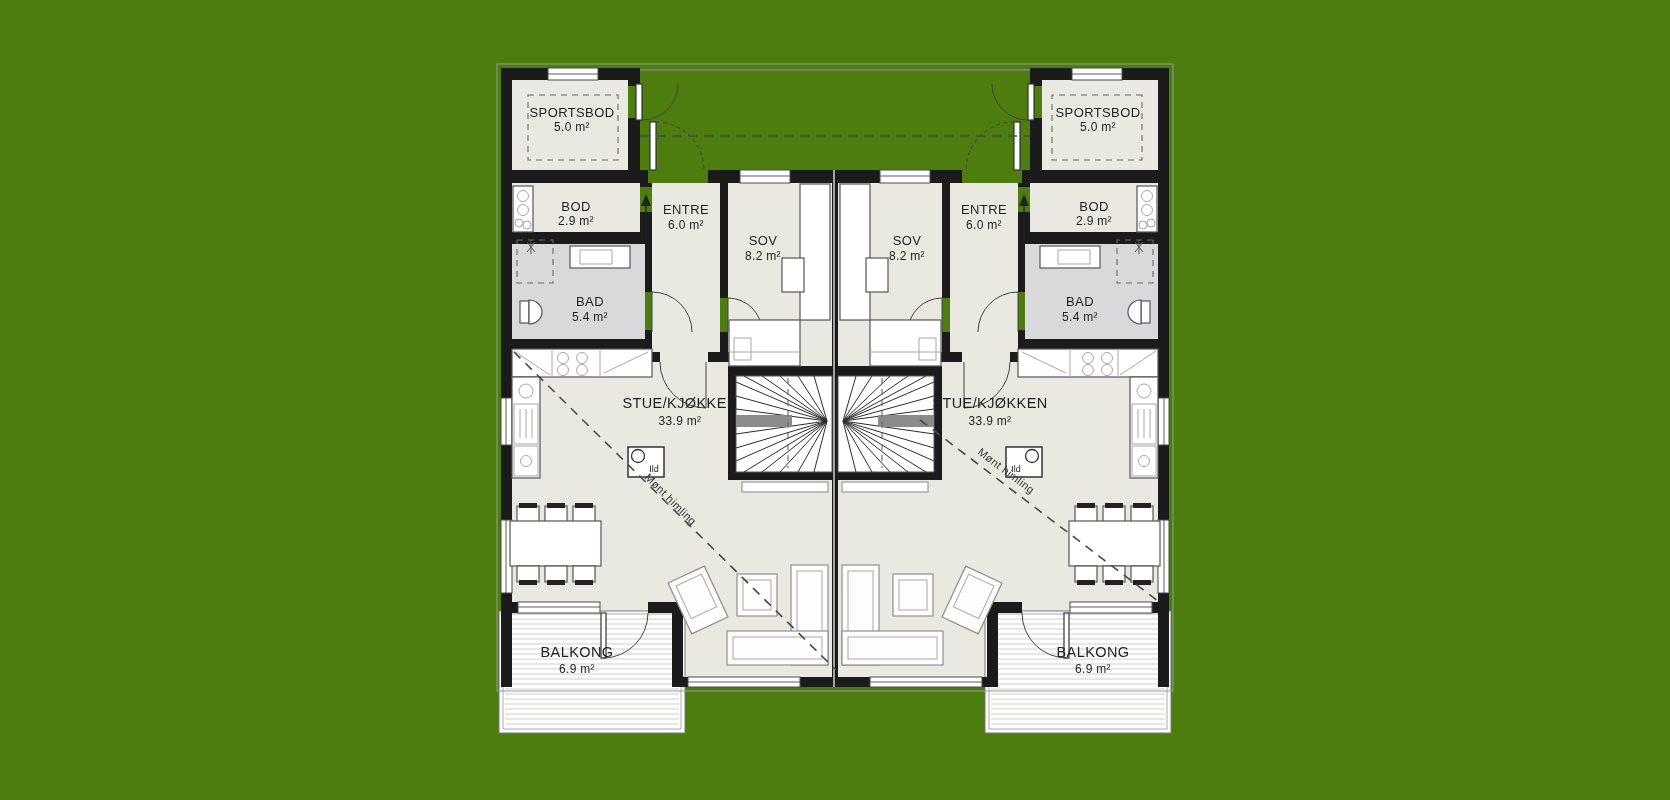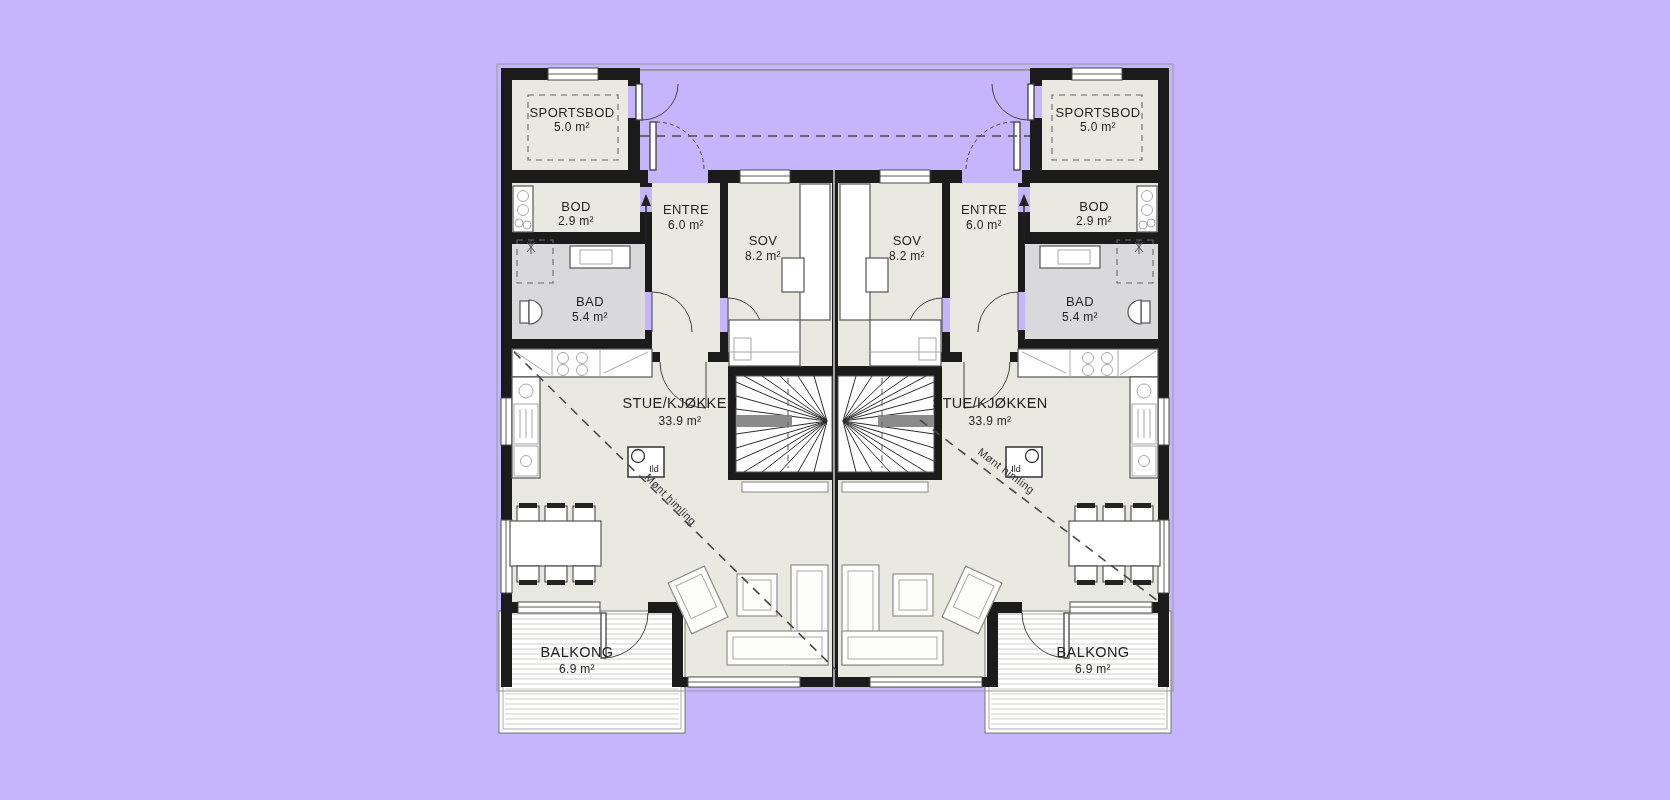"SPORTSBOD" .stage { background: #c4b5fd -> #4d7c0f }
